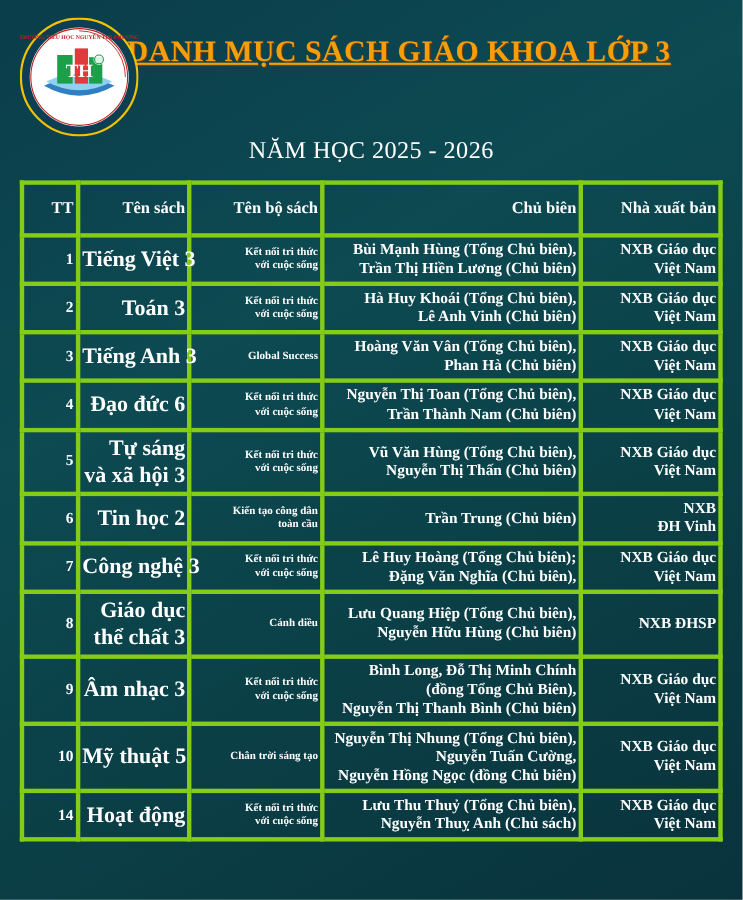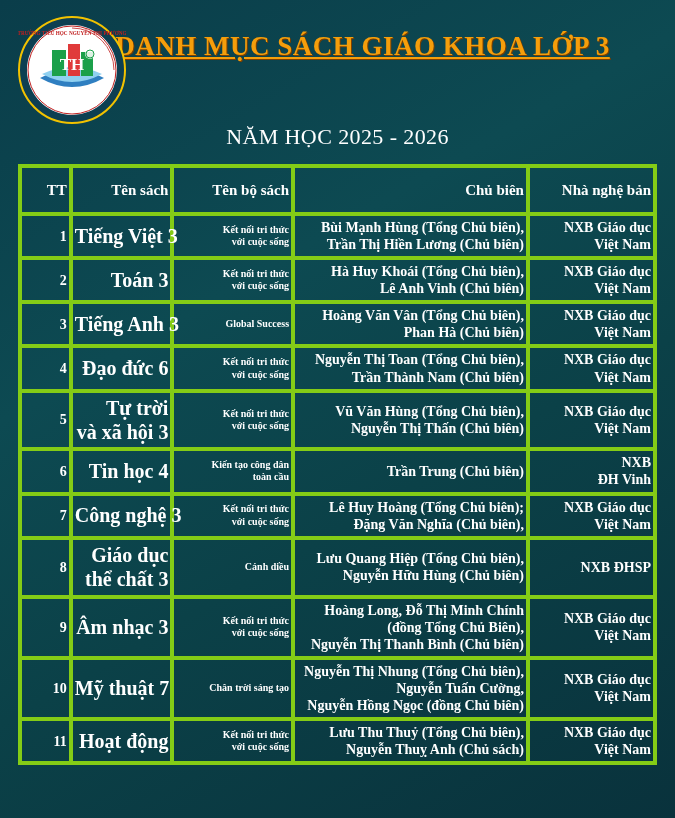"Nhà nghệ bản" th { text: nghệ -> xuất }
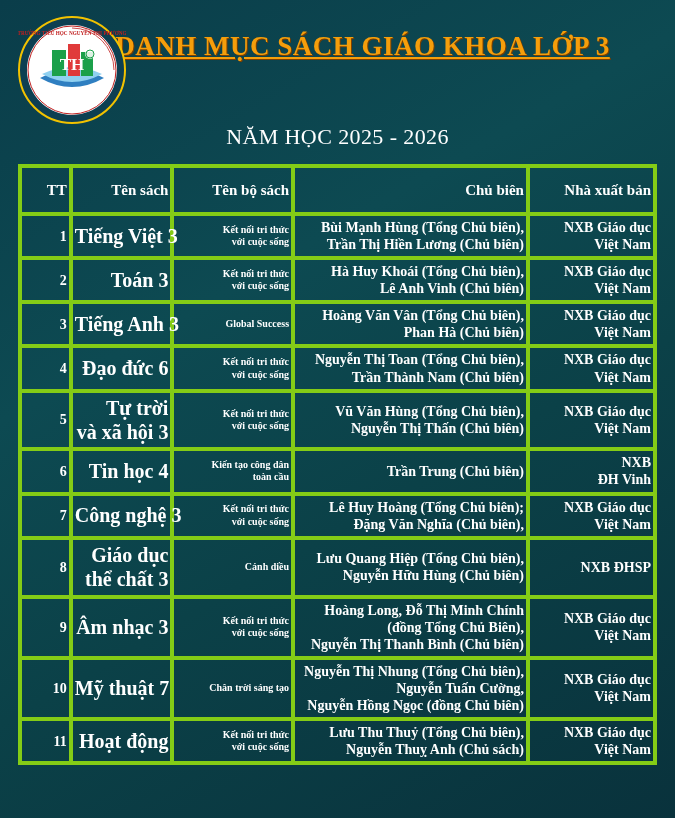"Tự trời" span.cellline { text: trời -> sáng }
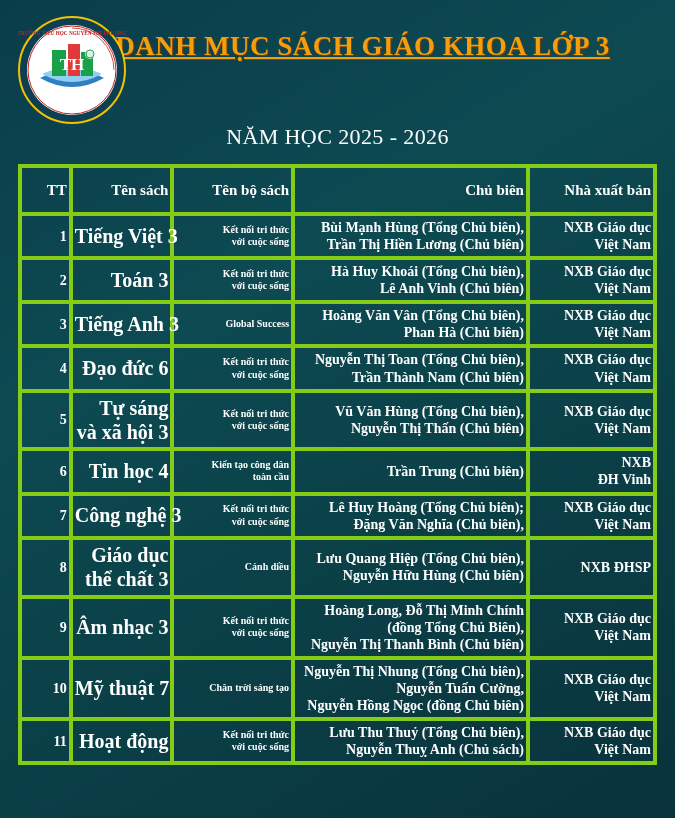"Tin học 4" span.cellline { text: 4 -> 2 }
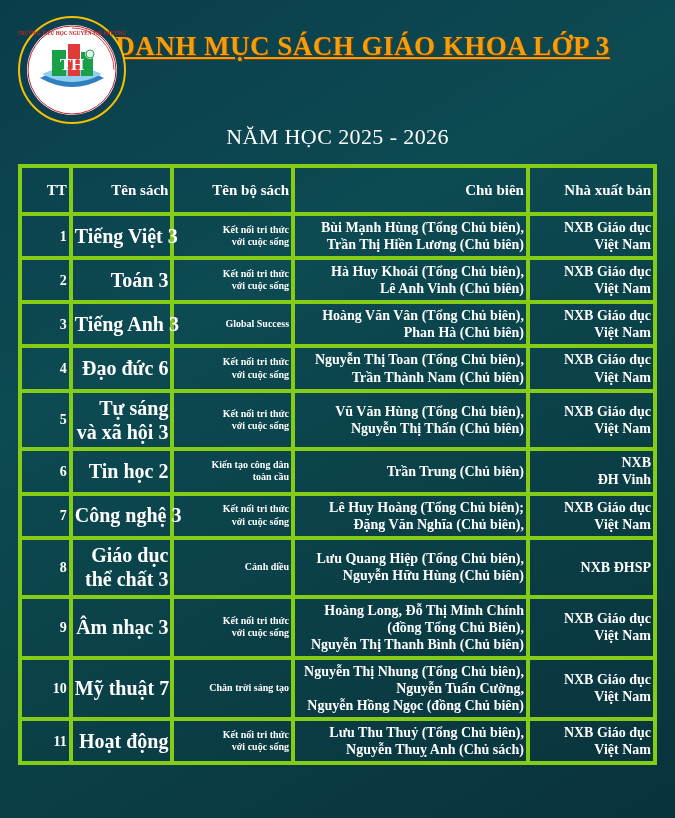"Hoàng Long, Đỗ Thị Minh" span.cellline { text: Hoàng -> Bình }
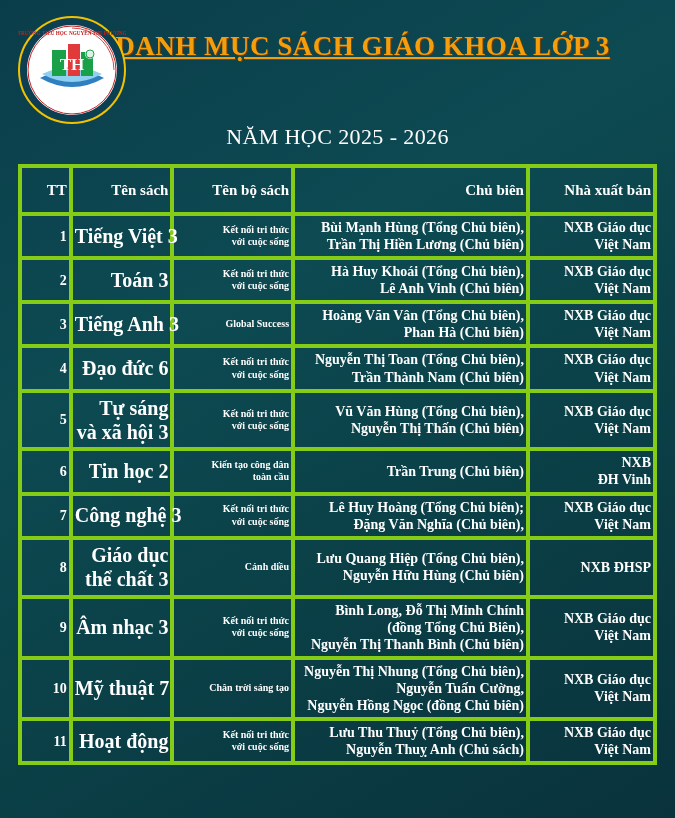"Mỹ thuật 7" span.cellline { text: 7 -> 5 }
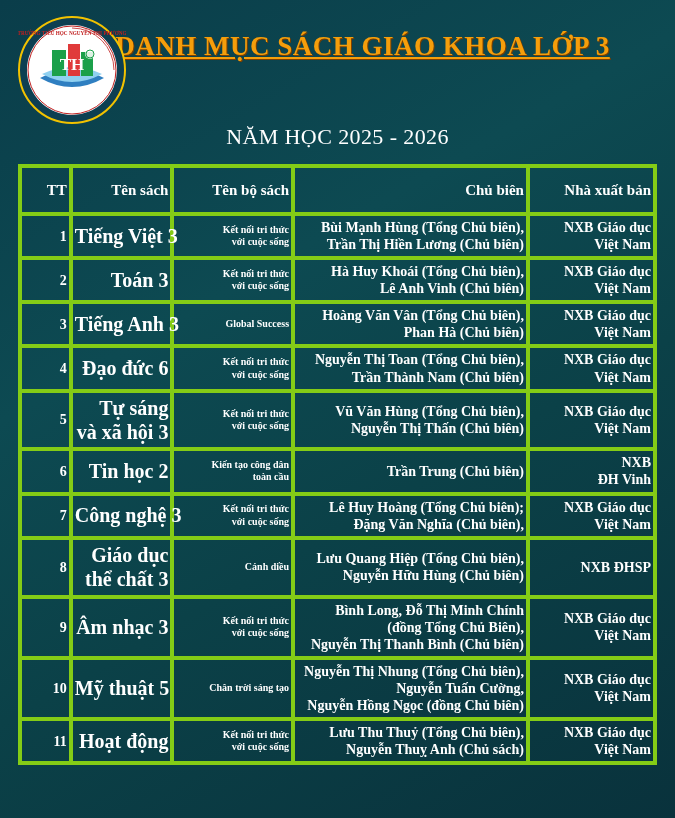"11" td.tt { text: 11 -> 14 }
